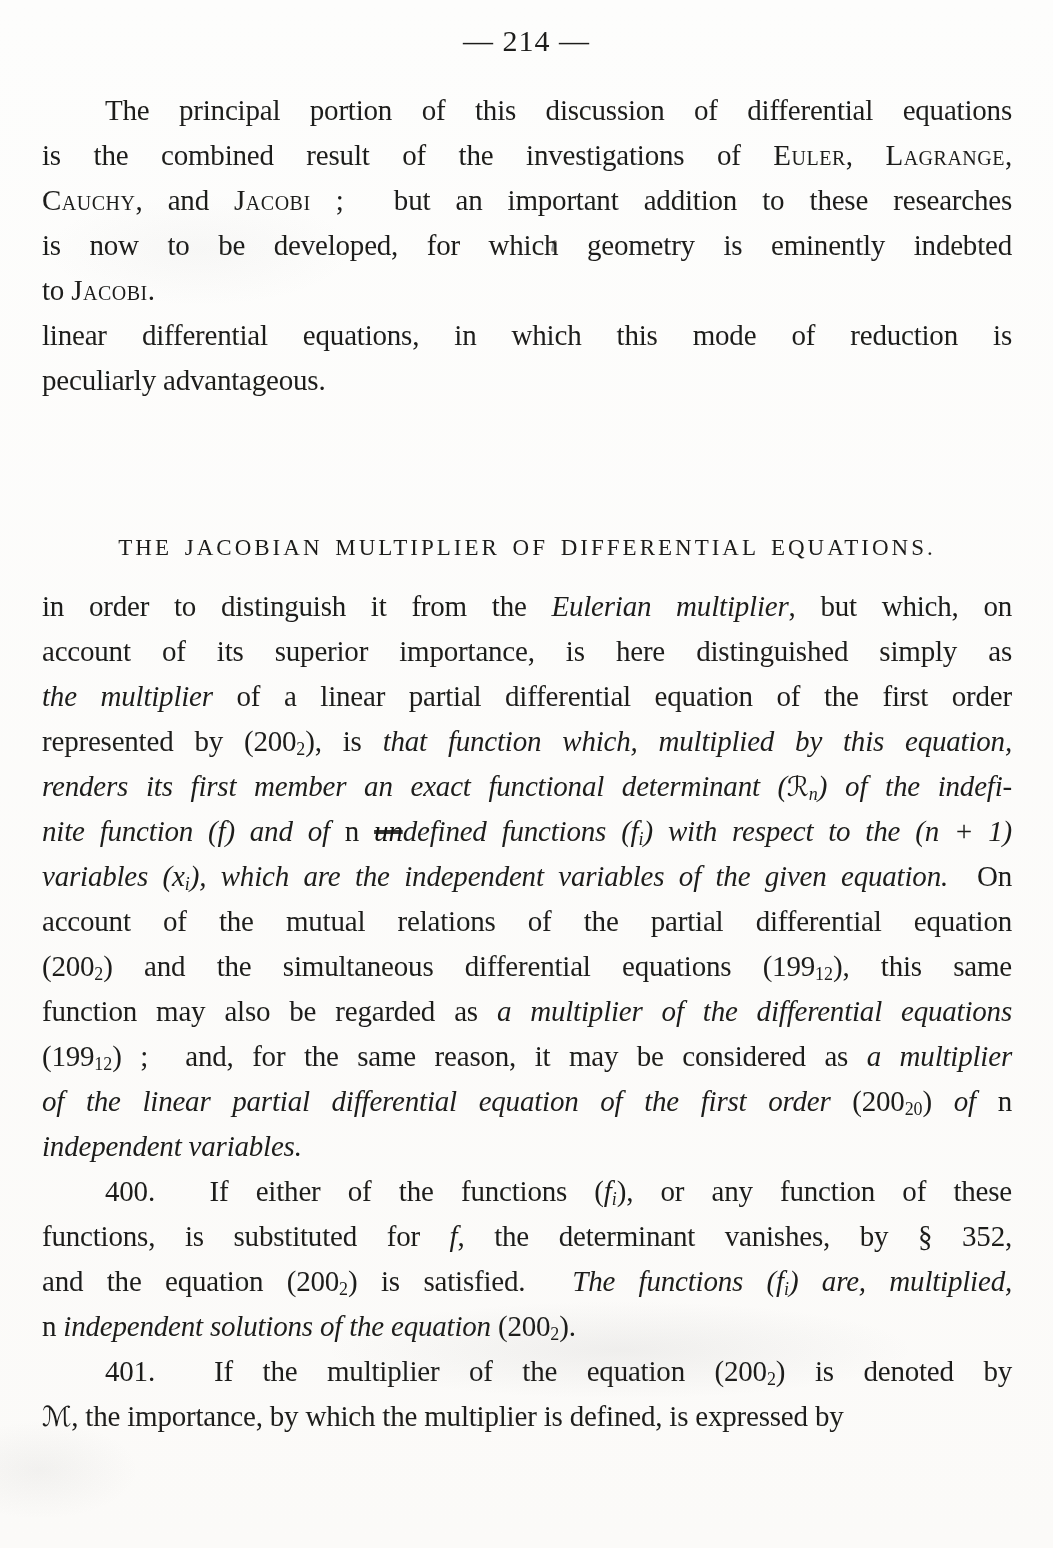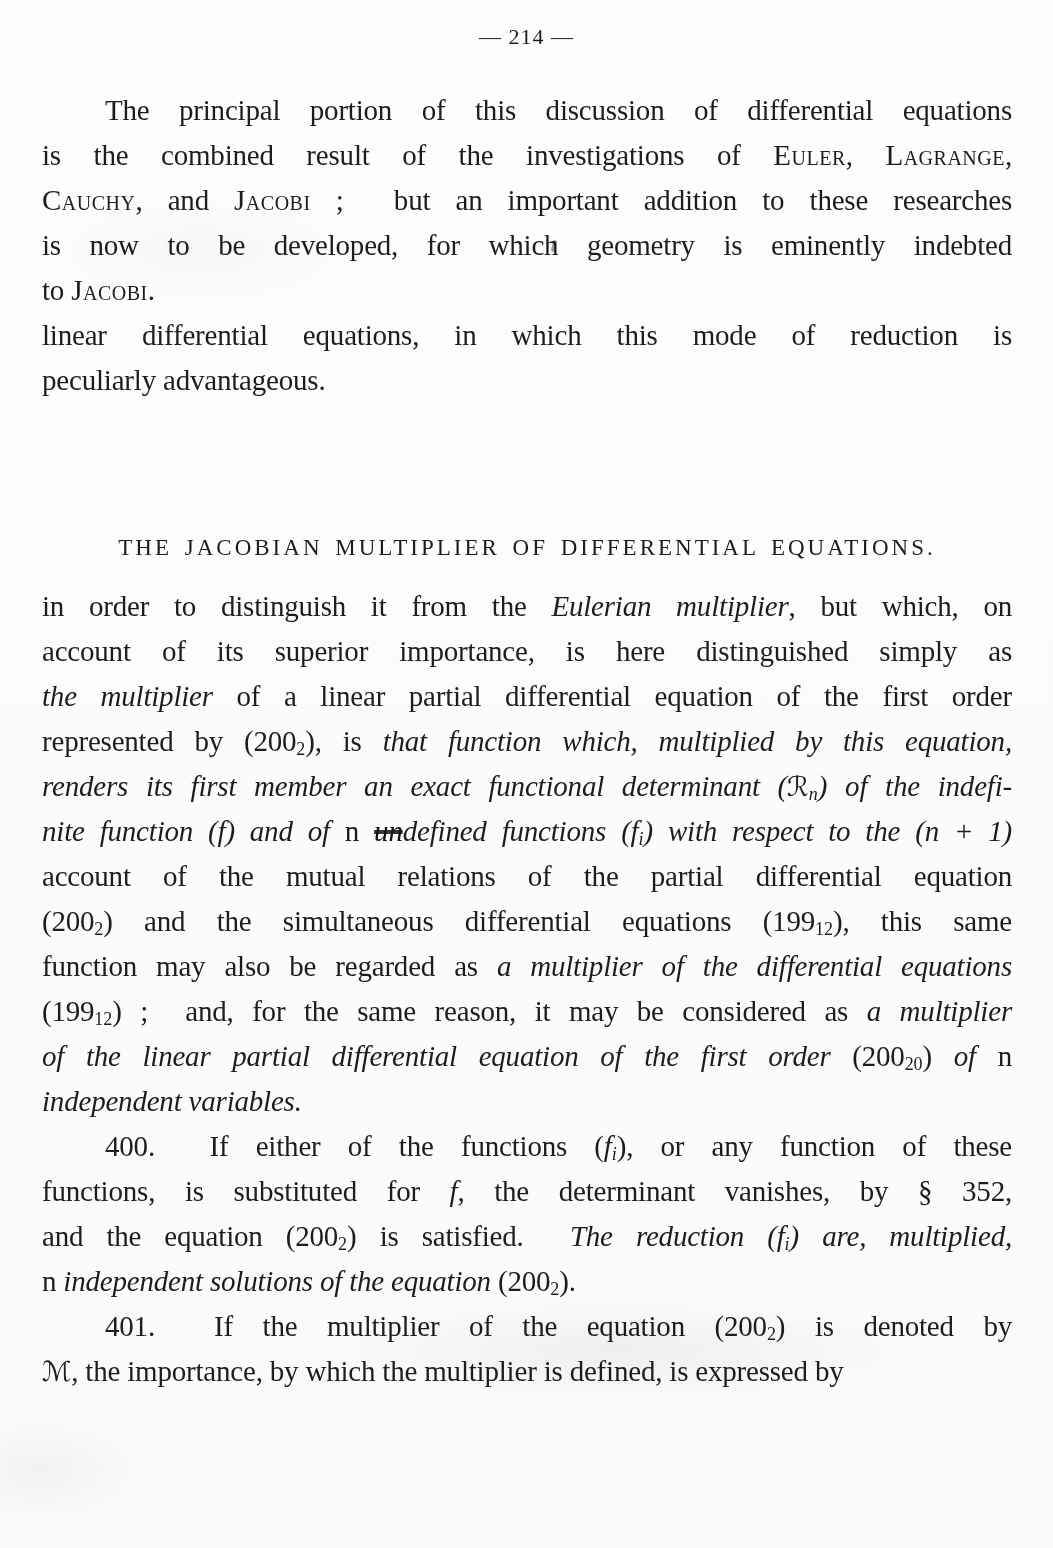"— 214 —" .page-number { font-size: 22px -> 30px }
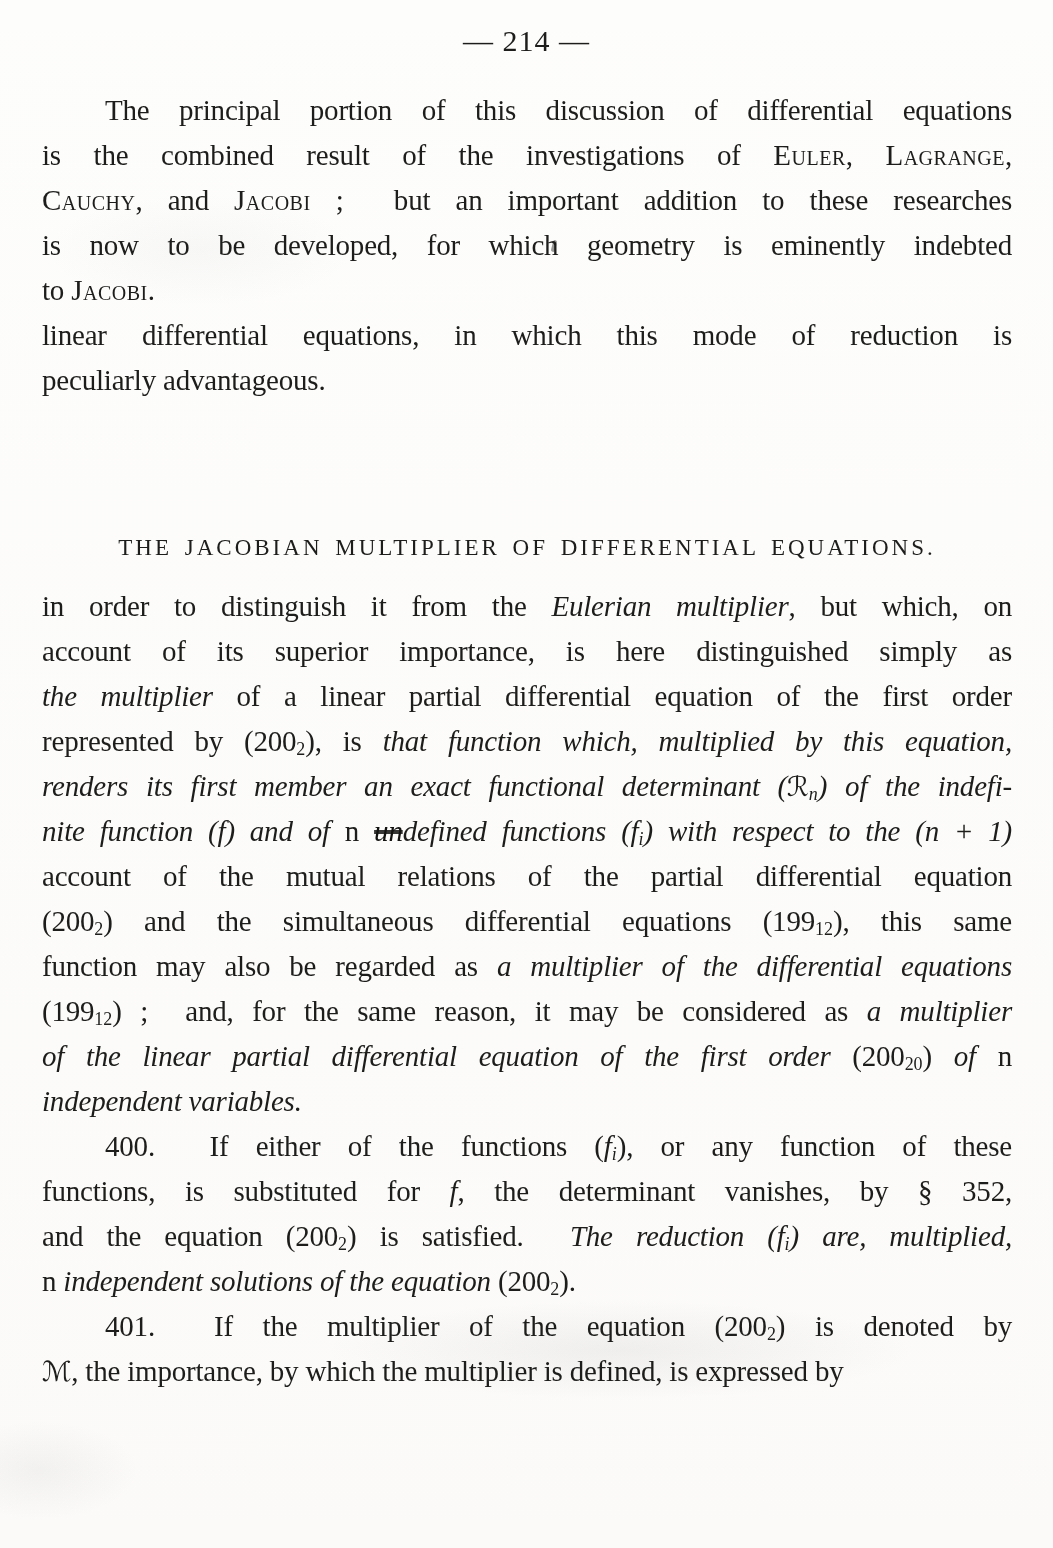"variables (xi), which are the" div.line { html: none -> <div><span>variables (x</span><span>i</span><span>), which are the independent variables of the given equation.</span><span>&nbsp; On</span></div> }
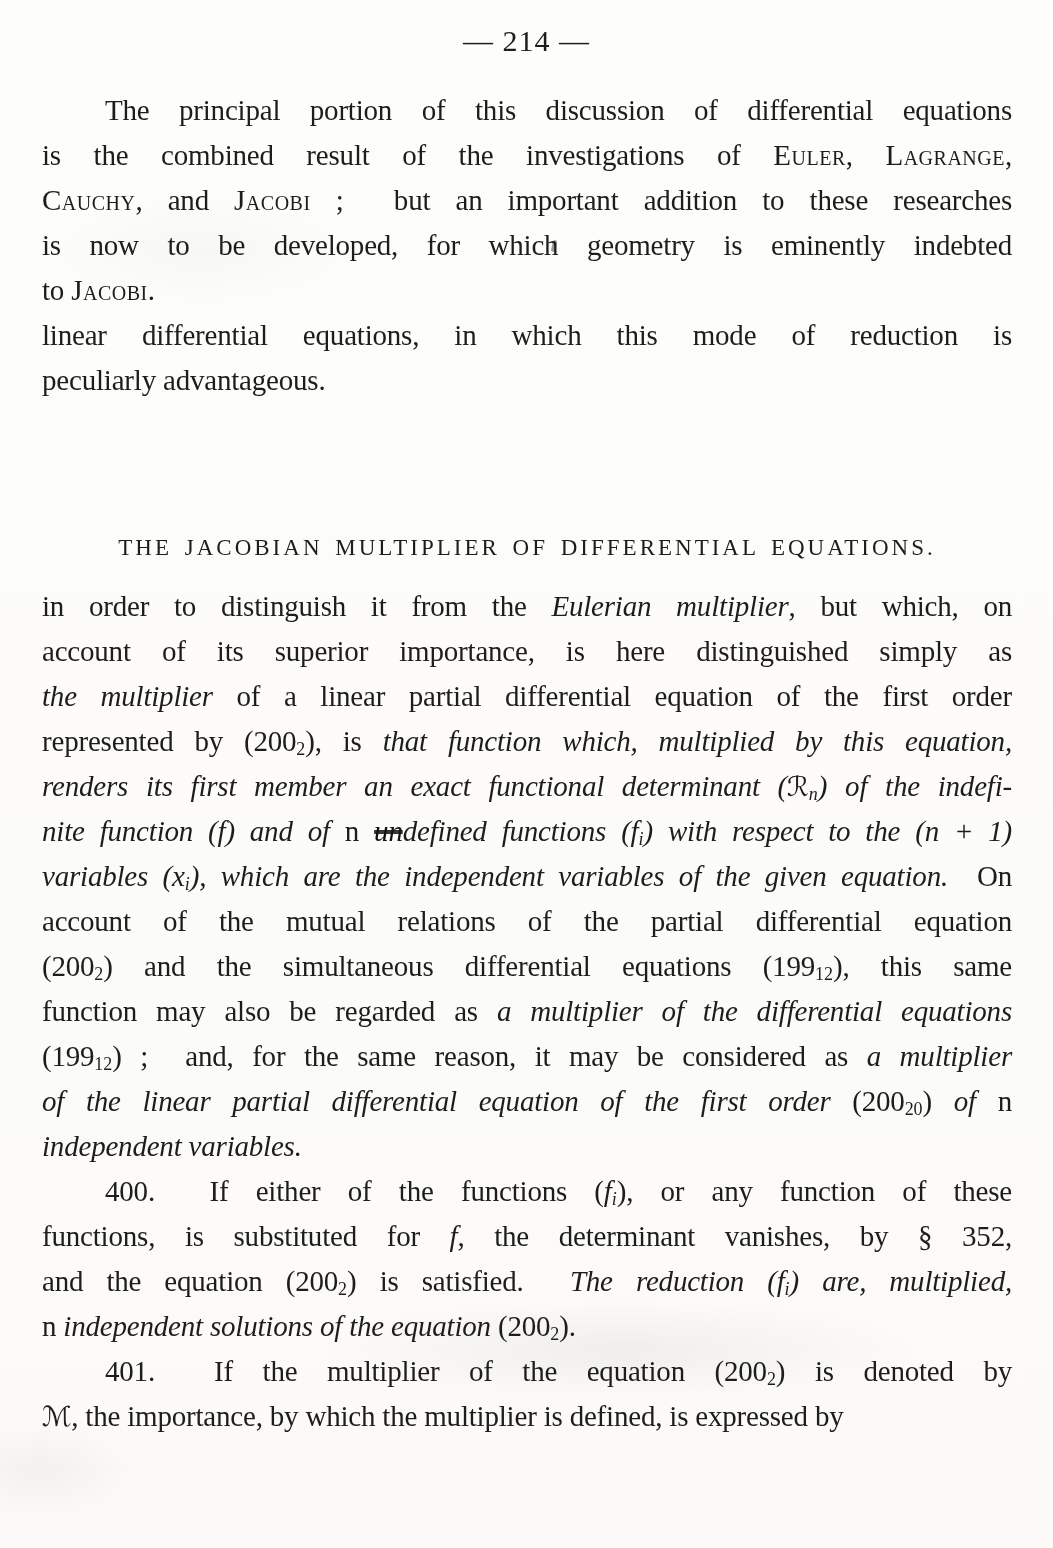"The reduction (f" span.seg-i { text: reduction -> functions }
